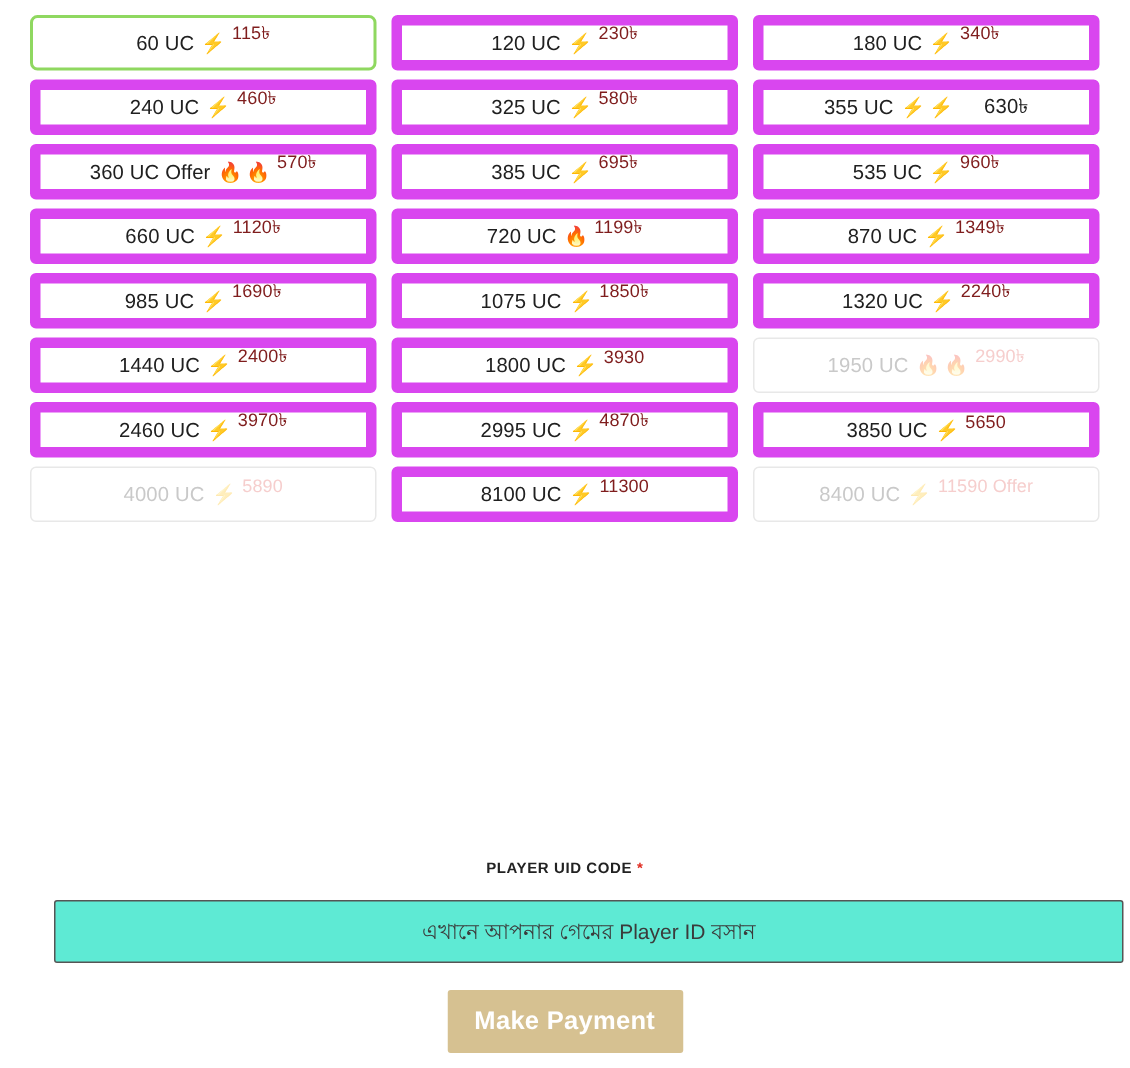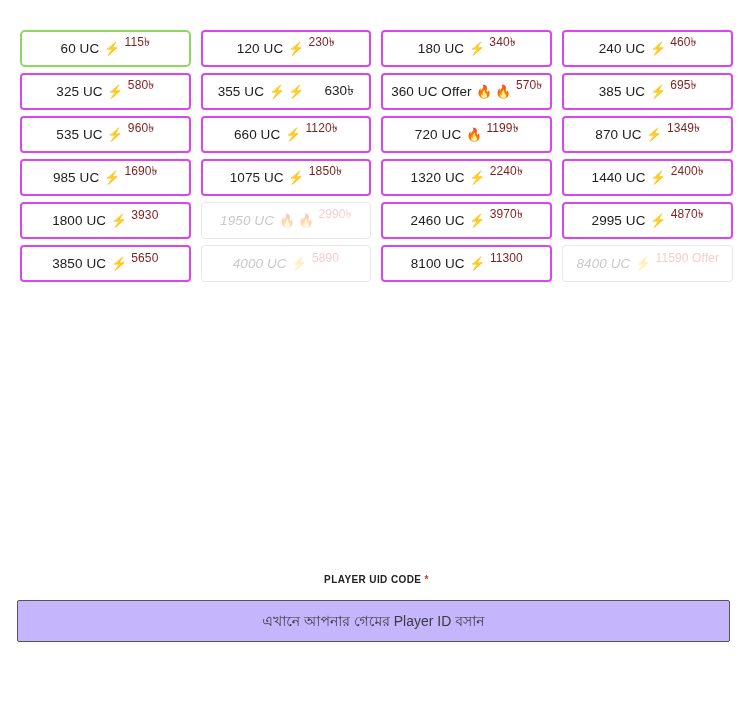"60 UC" .pack-grid { grid-template-columns: 1fr 1fr 1fr 1fr -> 1fr 1fr 1fr; top: 30px -> 10px }
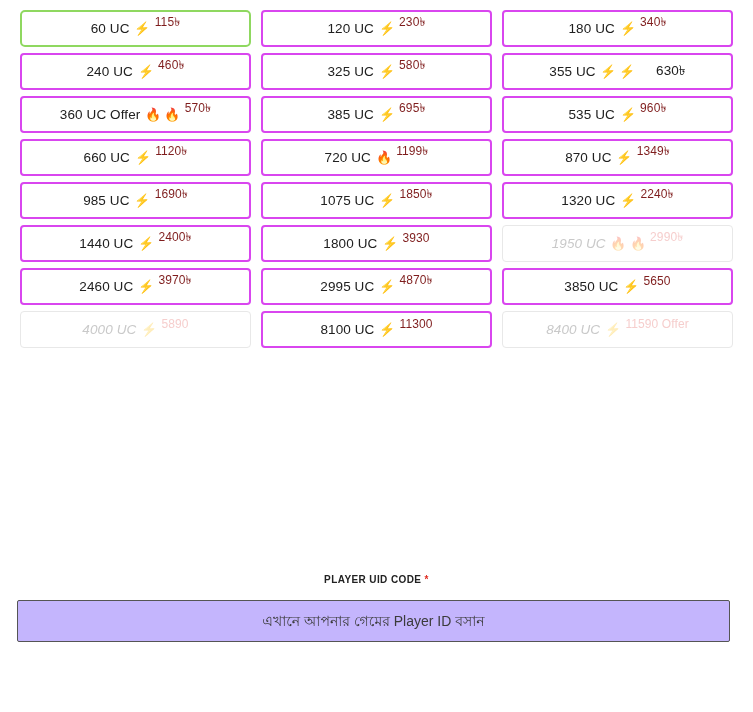"120 UC" .pack { border: 2px solid #d946ef -> 7px solid #d946ef }
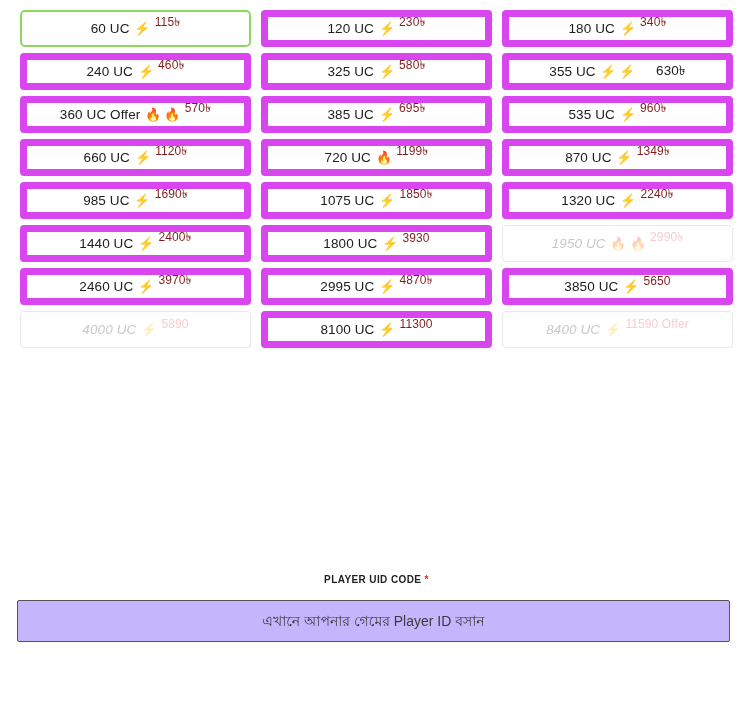"1950 UC" .pack.disabled .pack-label { font-style: italic -> none }
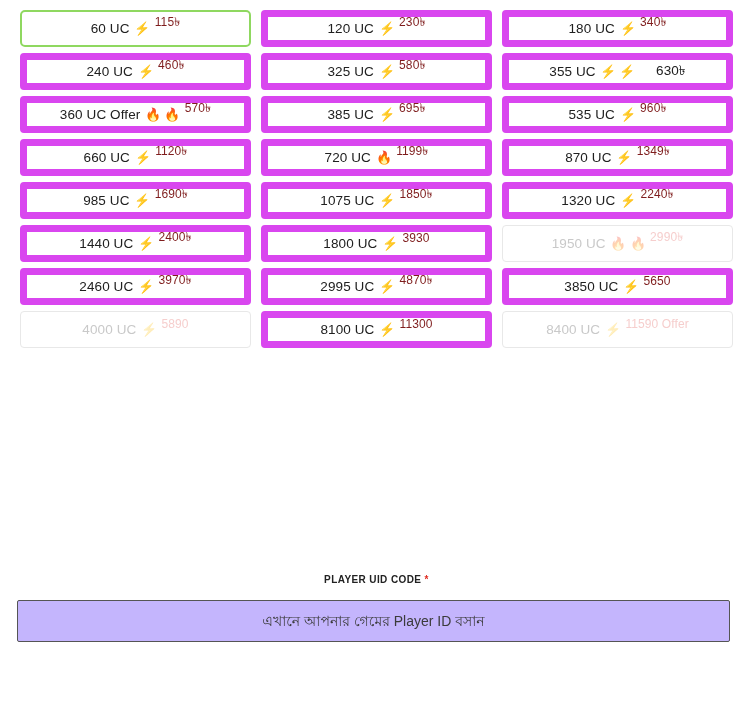"এখানে আপনার গেমের Player ID" .uid-input { background: #c4b5fd -> #5eead4; left: 17px -> 36px }
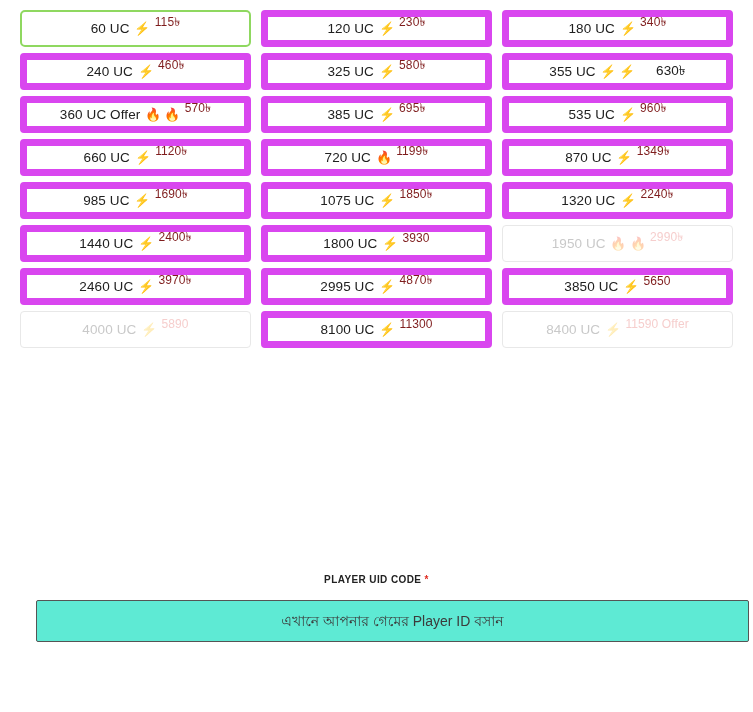"Make Payment" button.pay-btn { html: none -> <button>Make Payment</button> }
